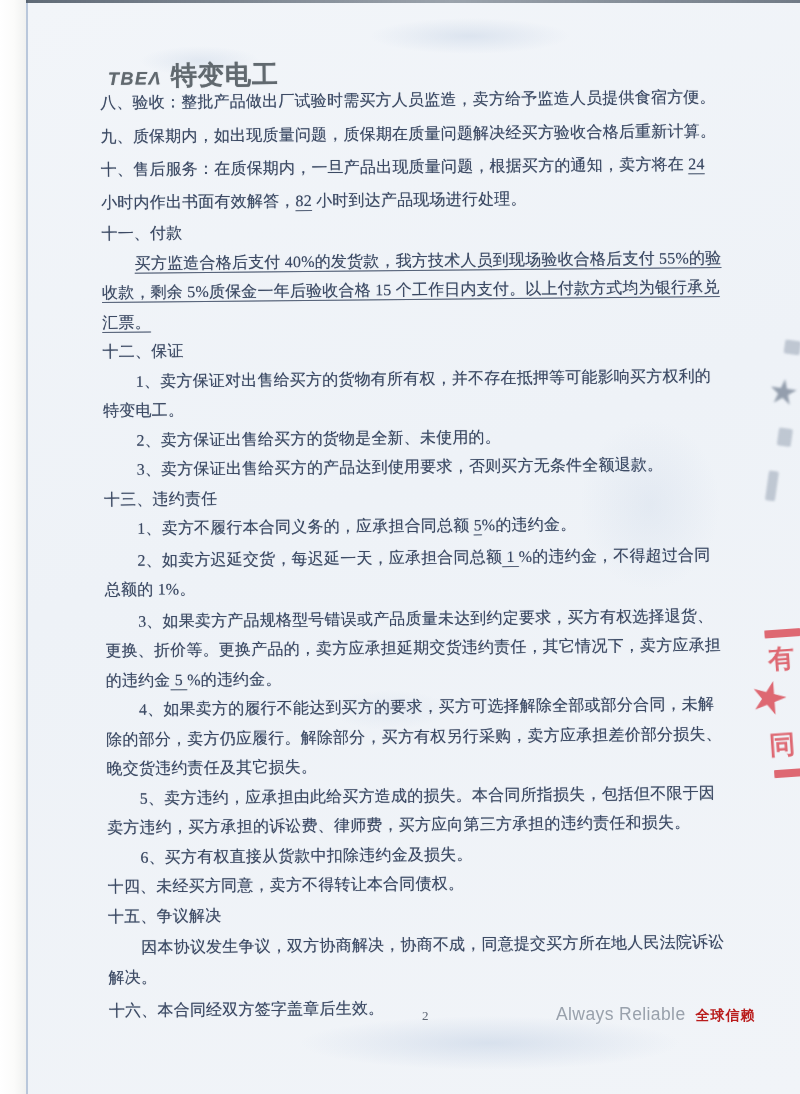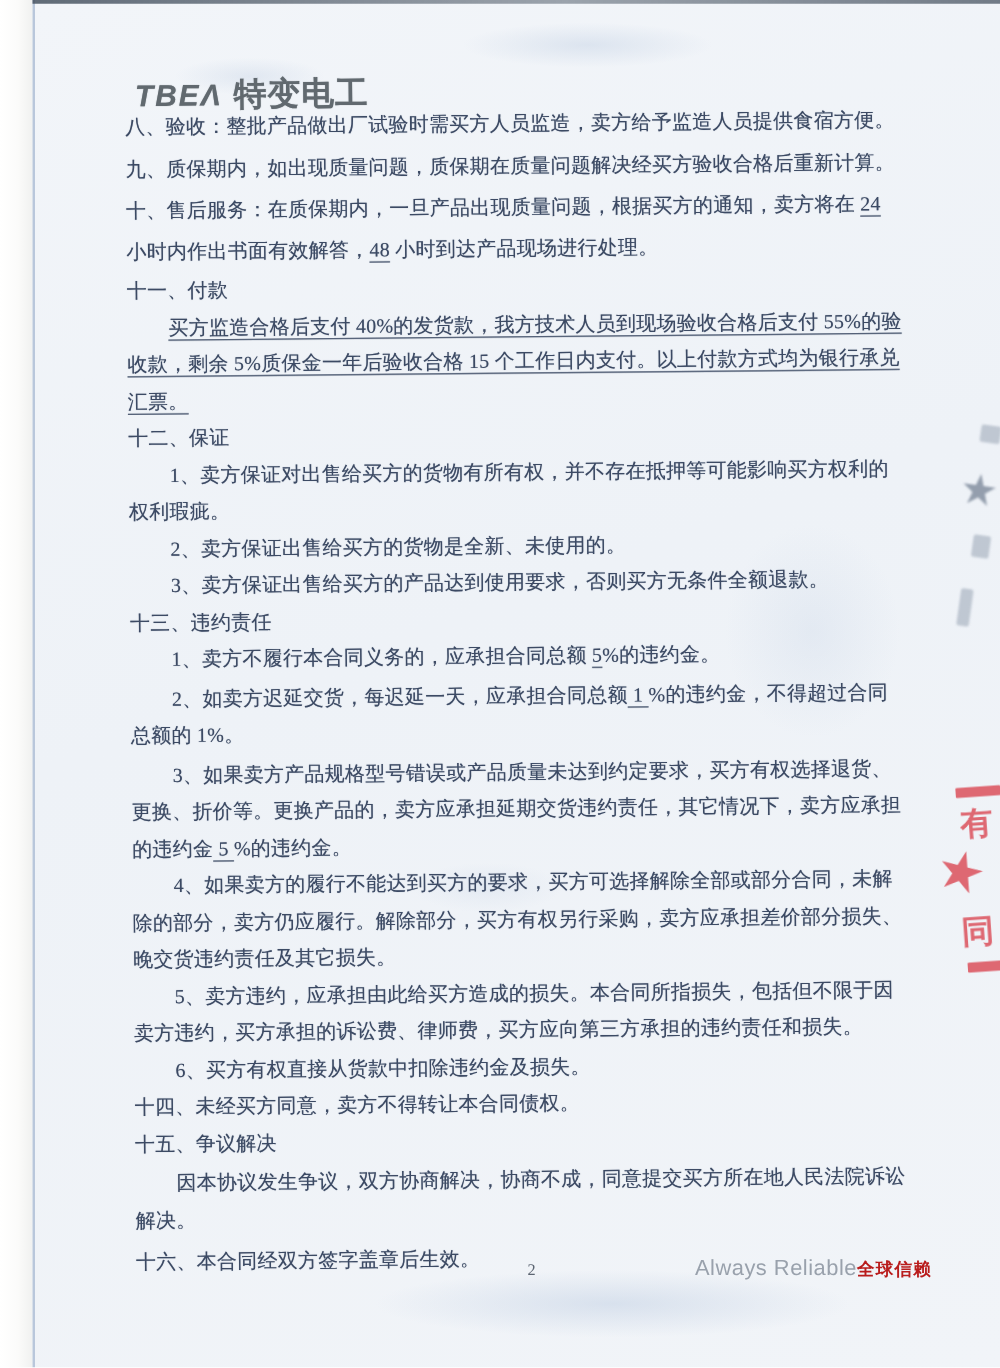"TBEΛ" .logo .latin { font-size: 24px -> 18px }
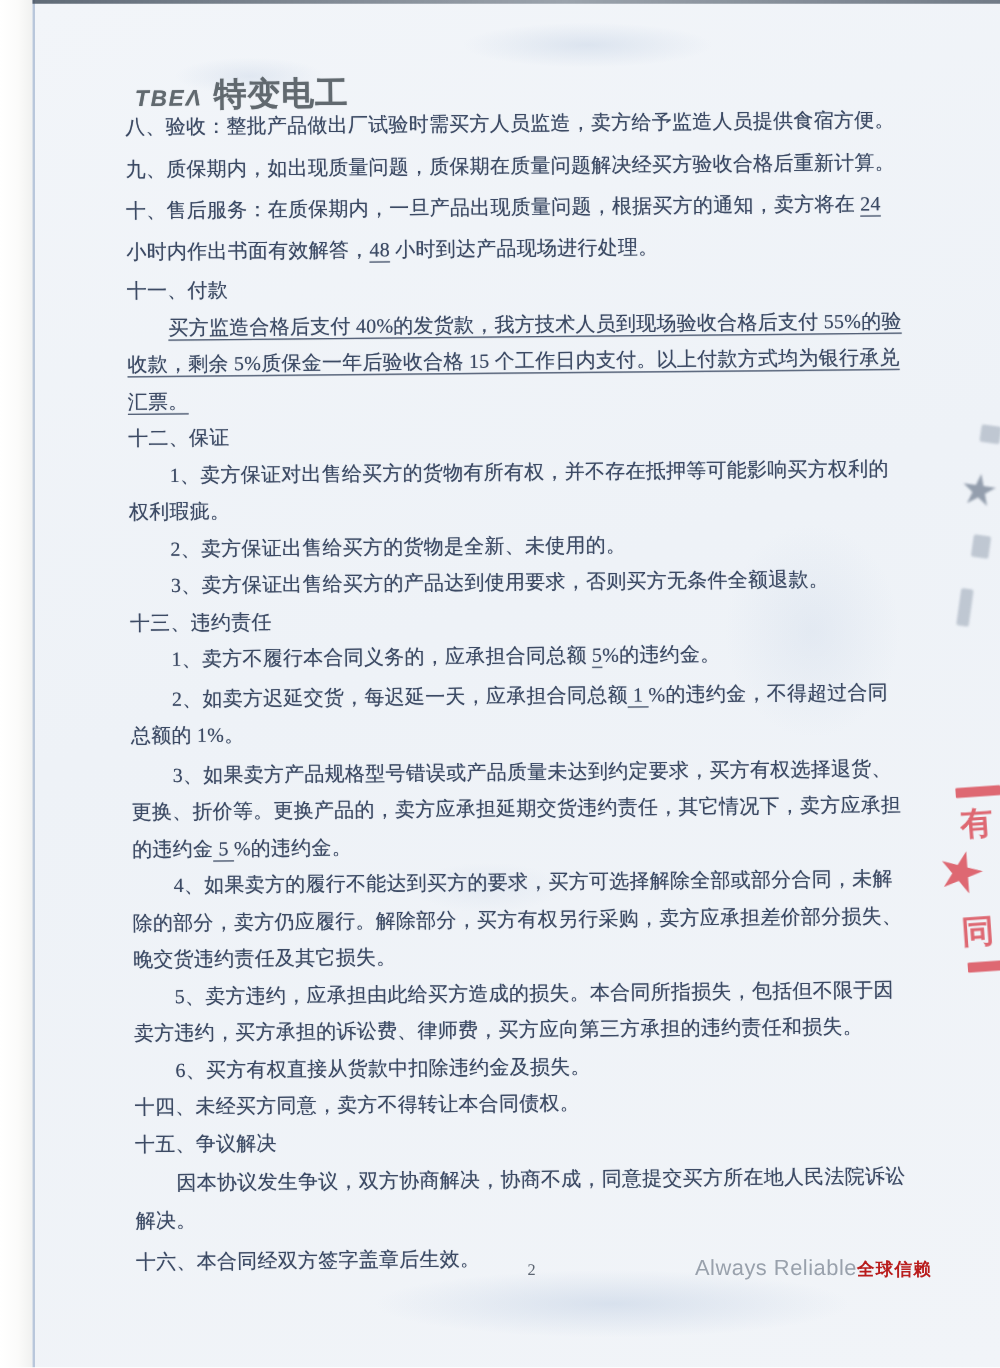"48" span.ul { text: 48 -> 82 }
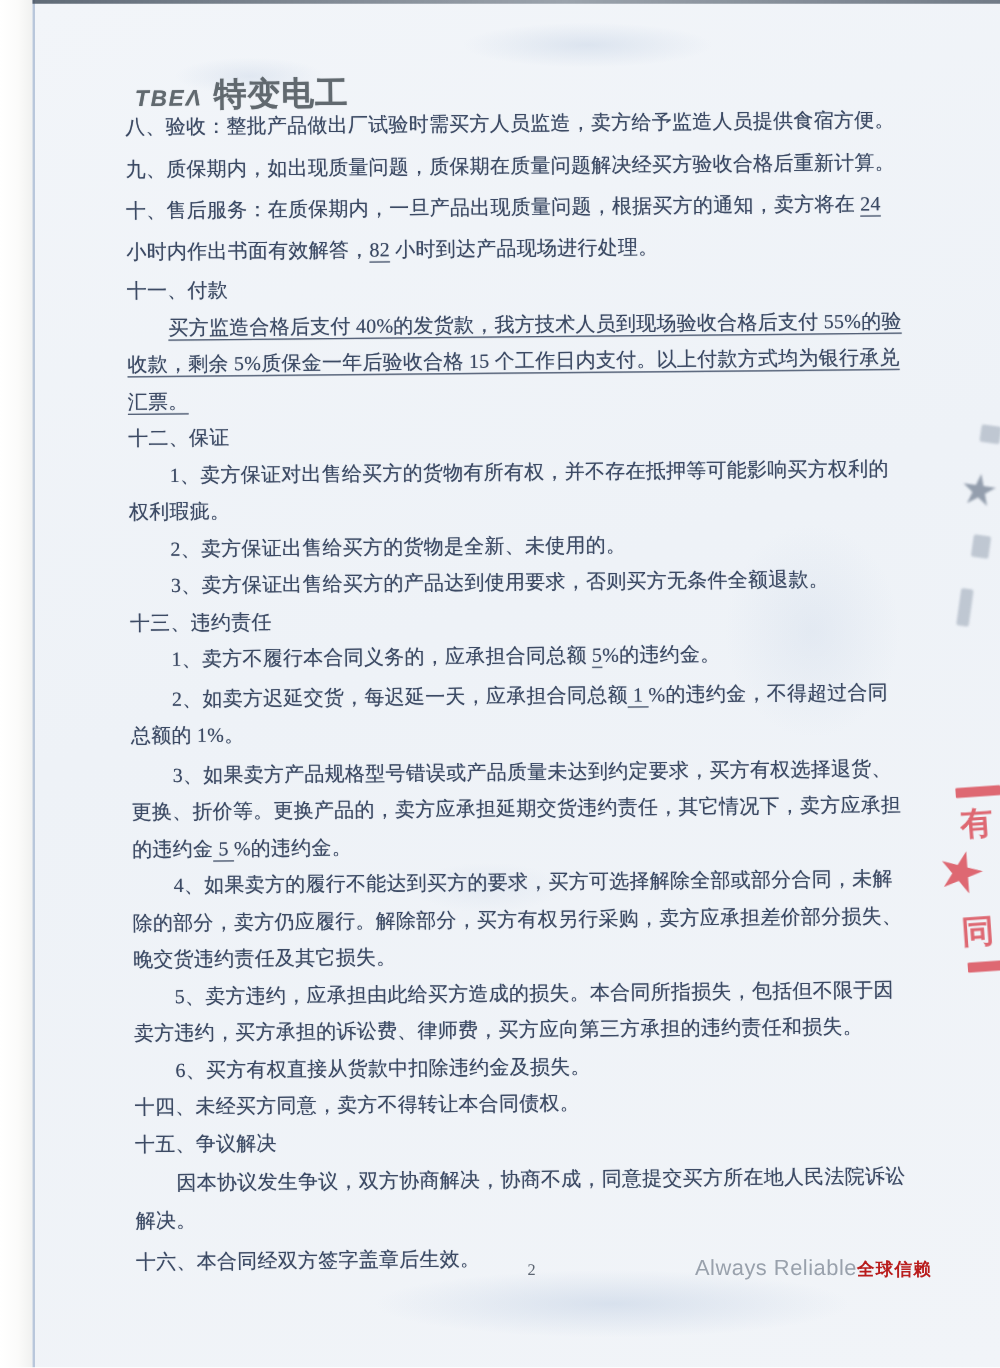"权利瑕疵。" span { text: 权利瑕疵 -> 特变电工 }
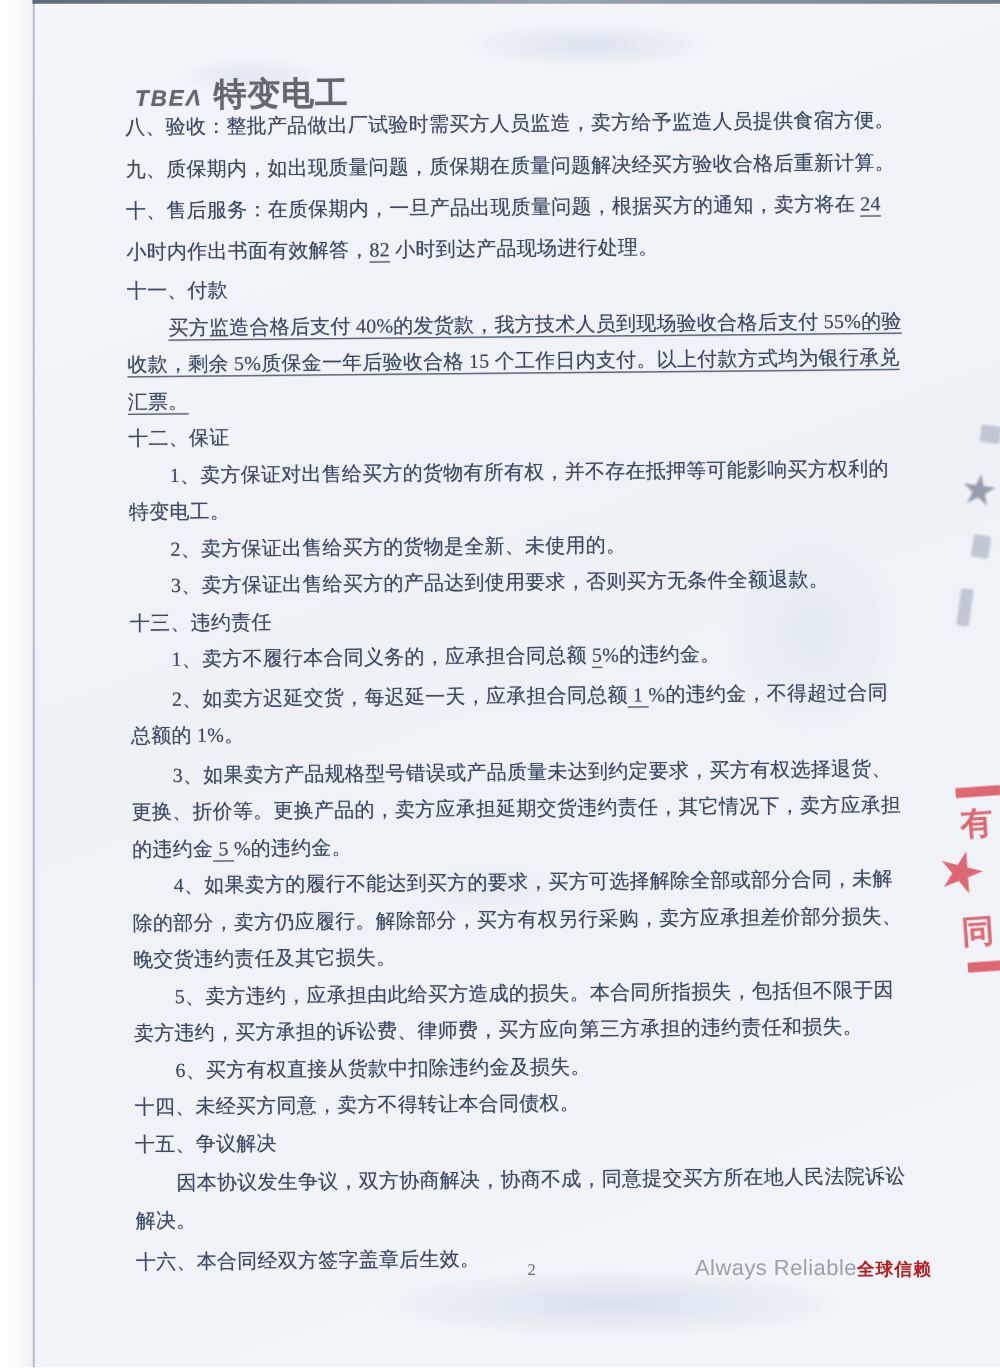"Always Reliable" .slogan { gap: none -> 10px }
